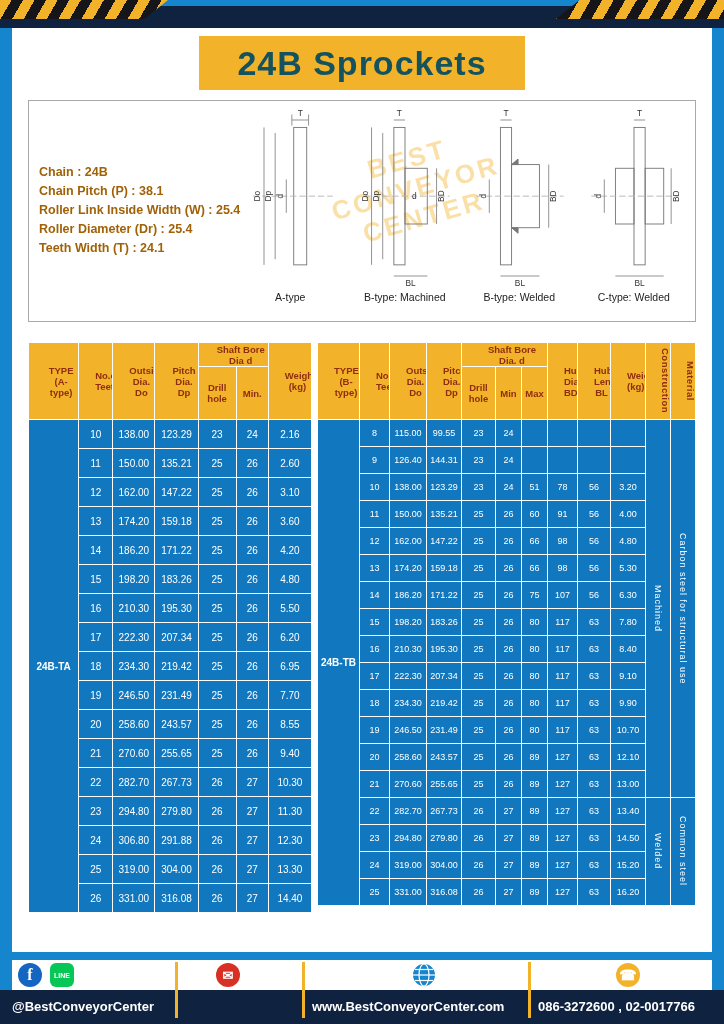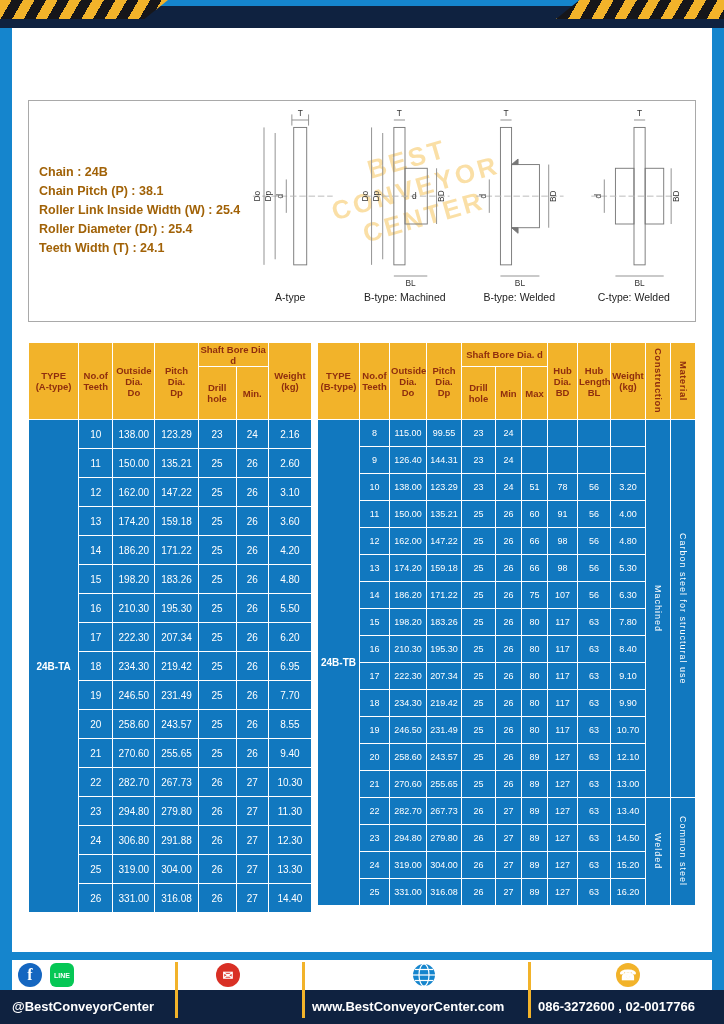"24B Sprockets" div.title-banner { html: none -> <div> <h1>24B Sprockets</h1> </div> }
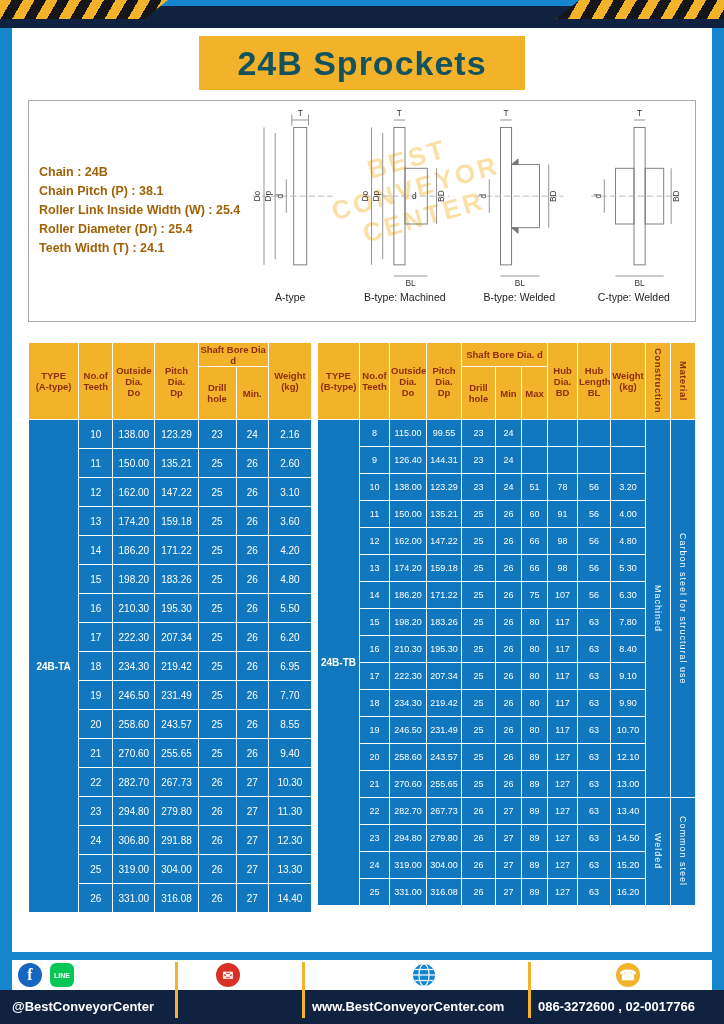"Shaft Bore Dia d" thead tr.group-row th { padding-left: none -> 16px }
